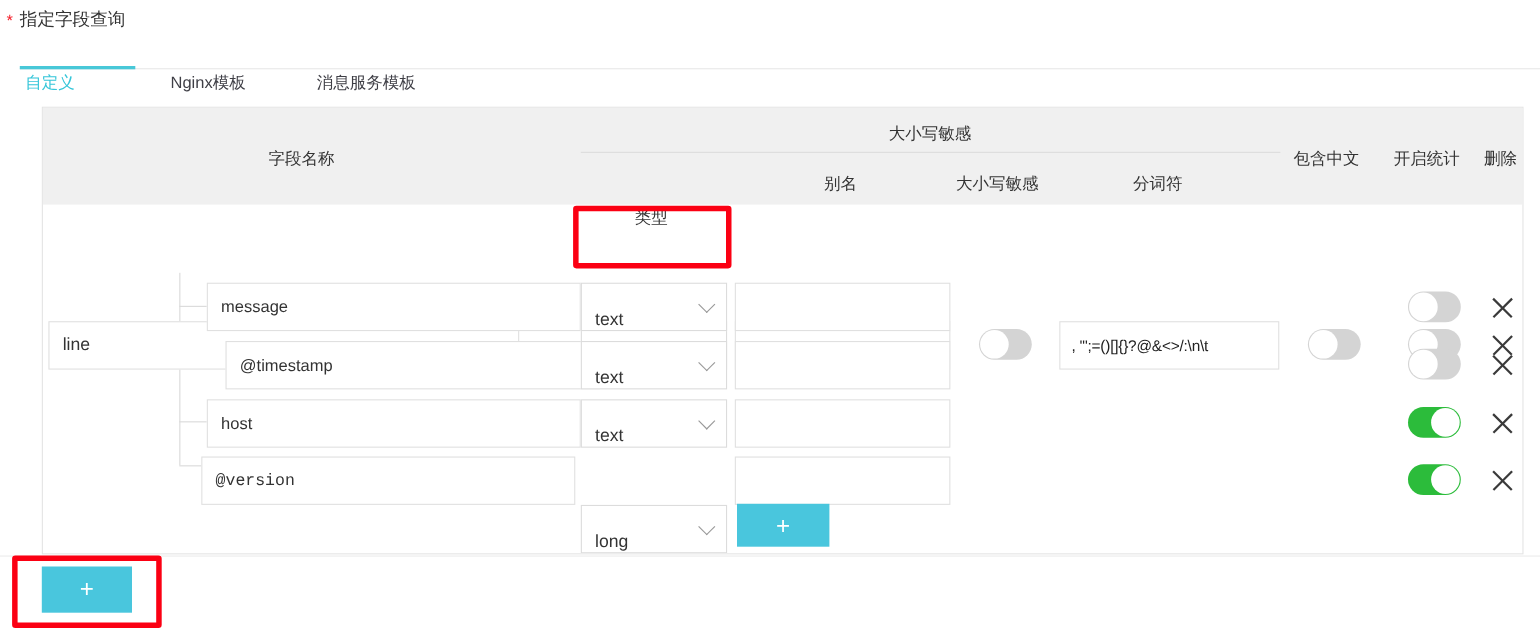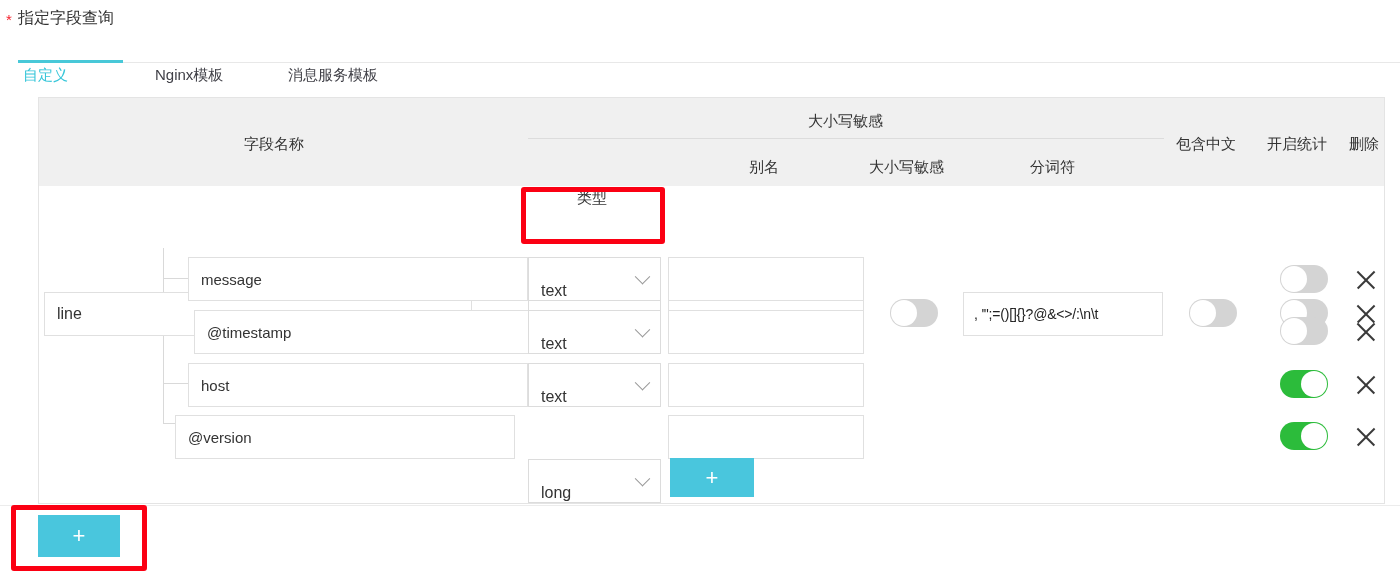"@timestamp" div.input-box { left: 155px -> 166px }
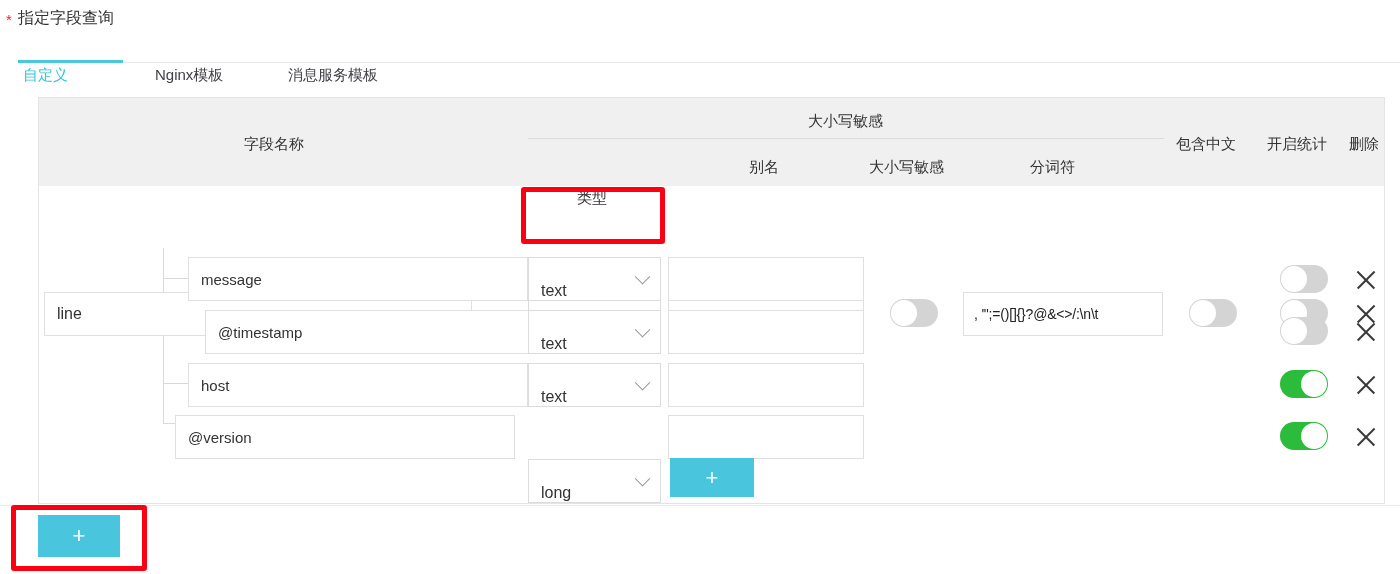"@version" div.input-box { font-family: none -> Liberation Mono, monospace; left: 136px -> 144px }
